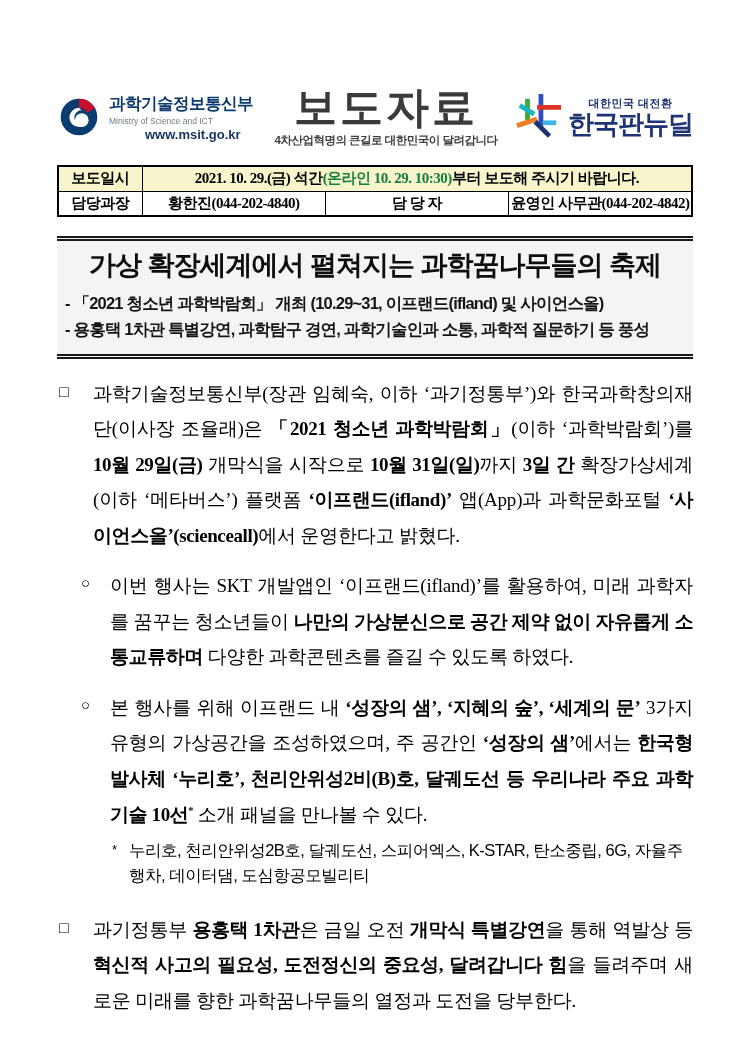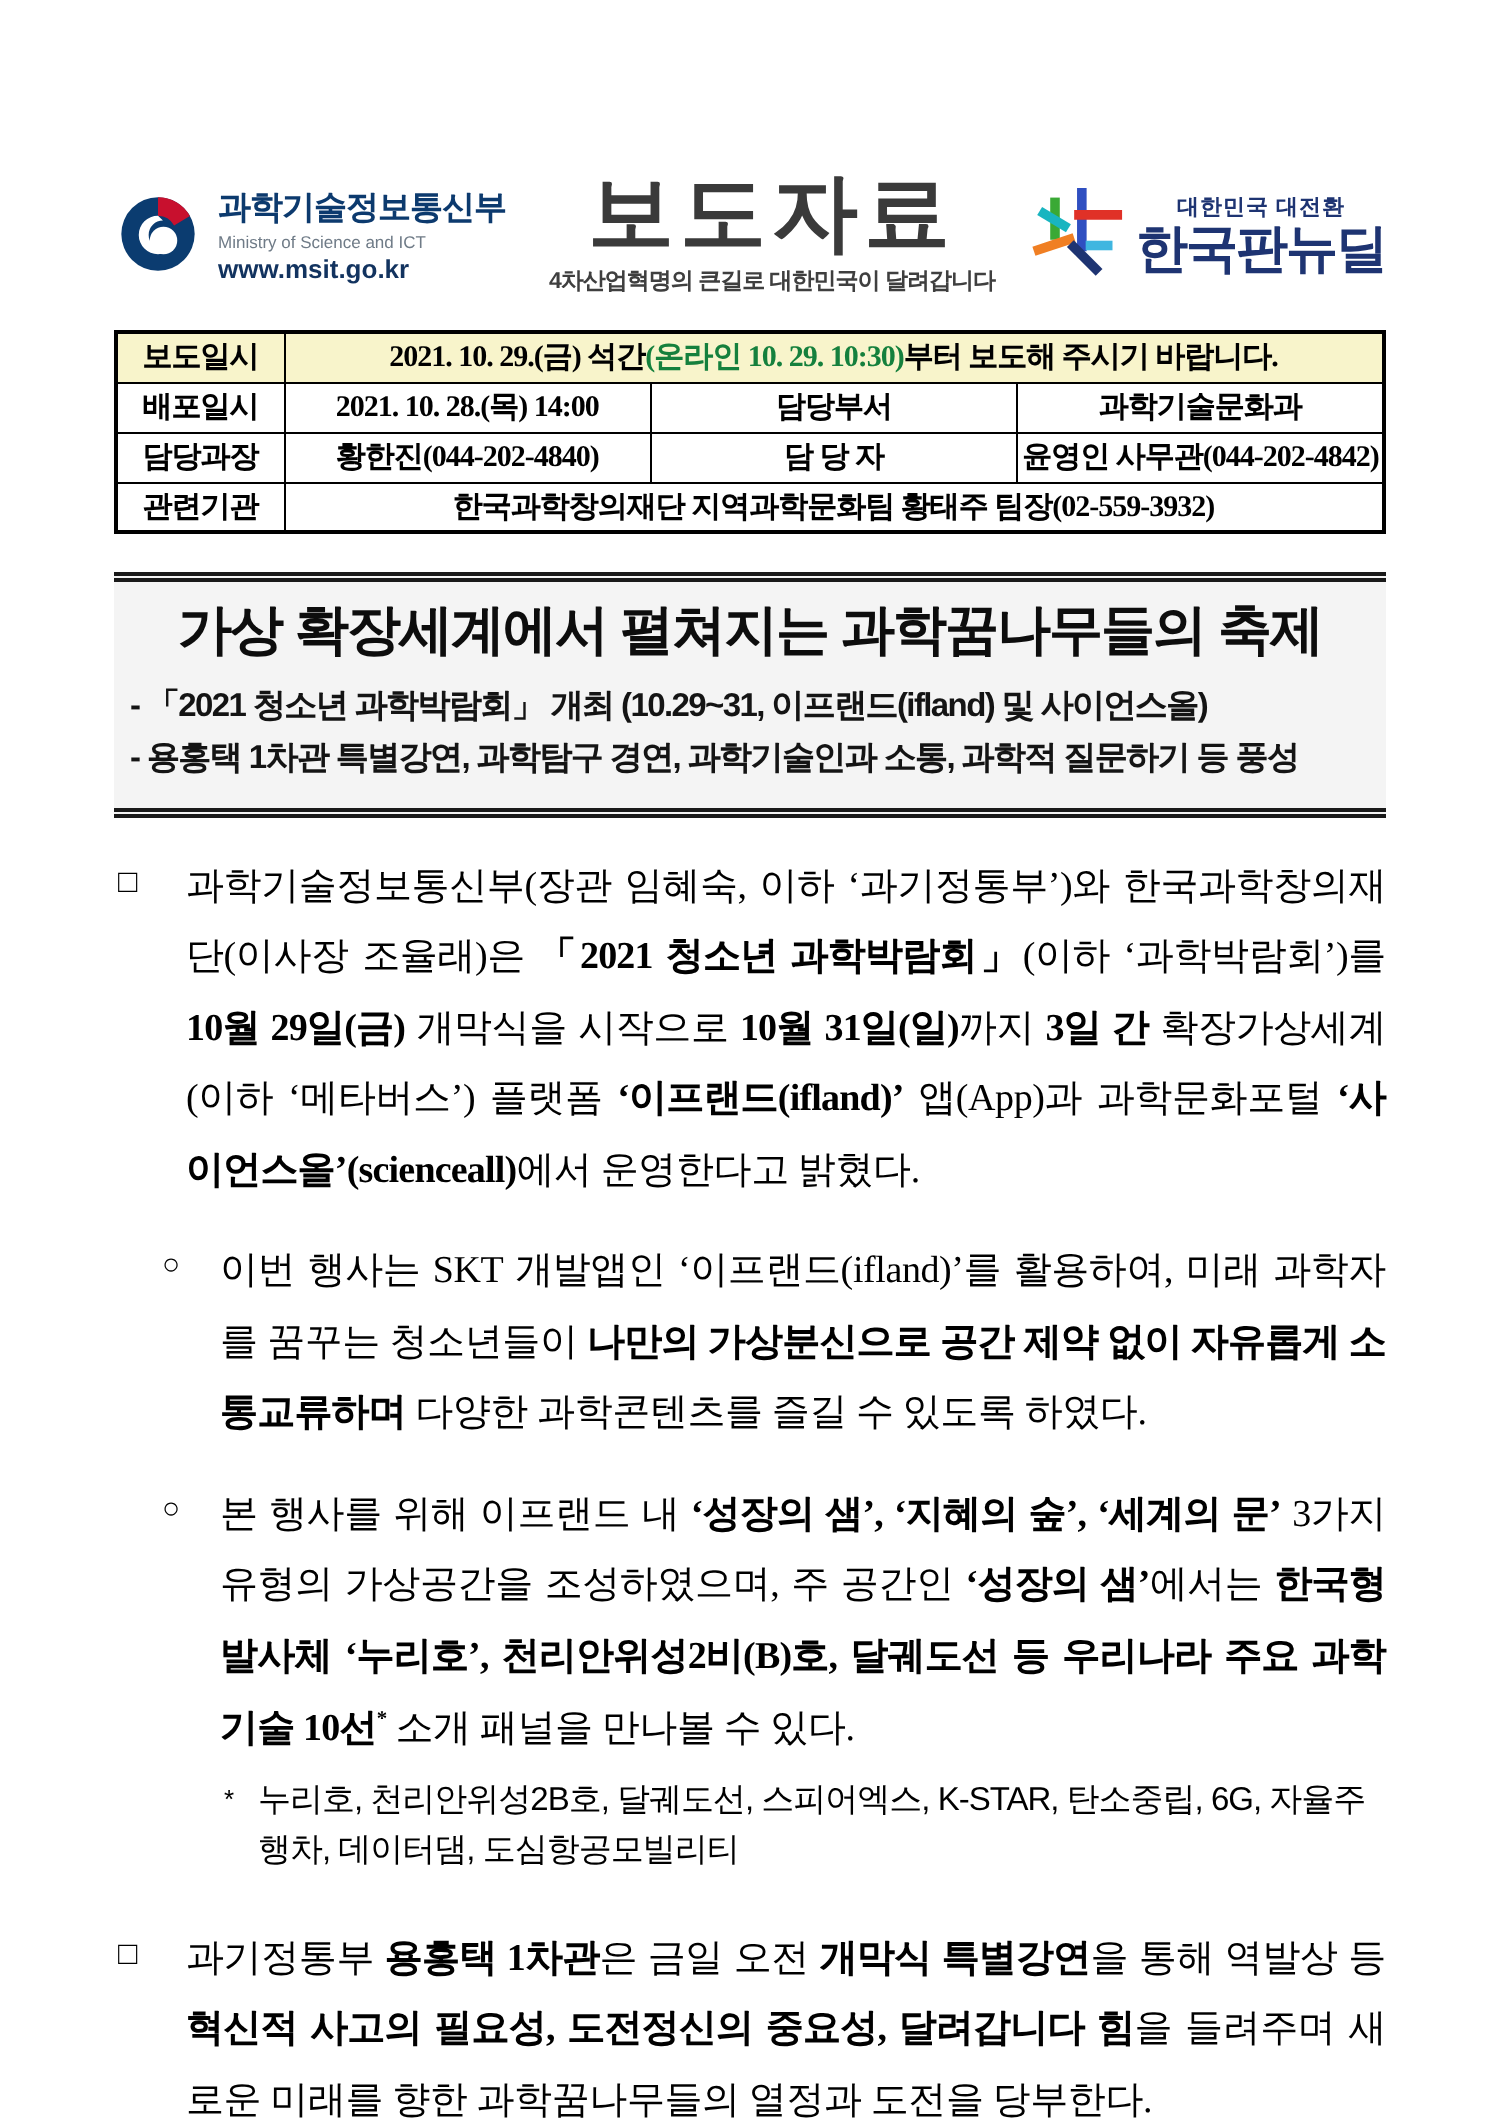"www.msit.go.kr" .msit-text .url { margin-left: none -> 36px }
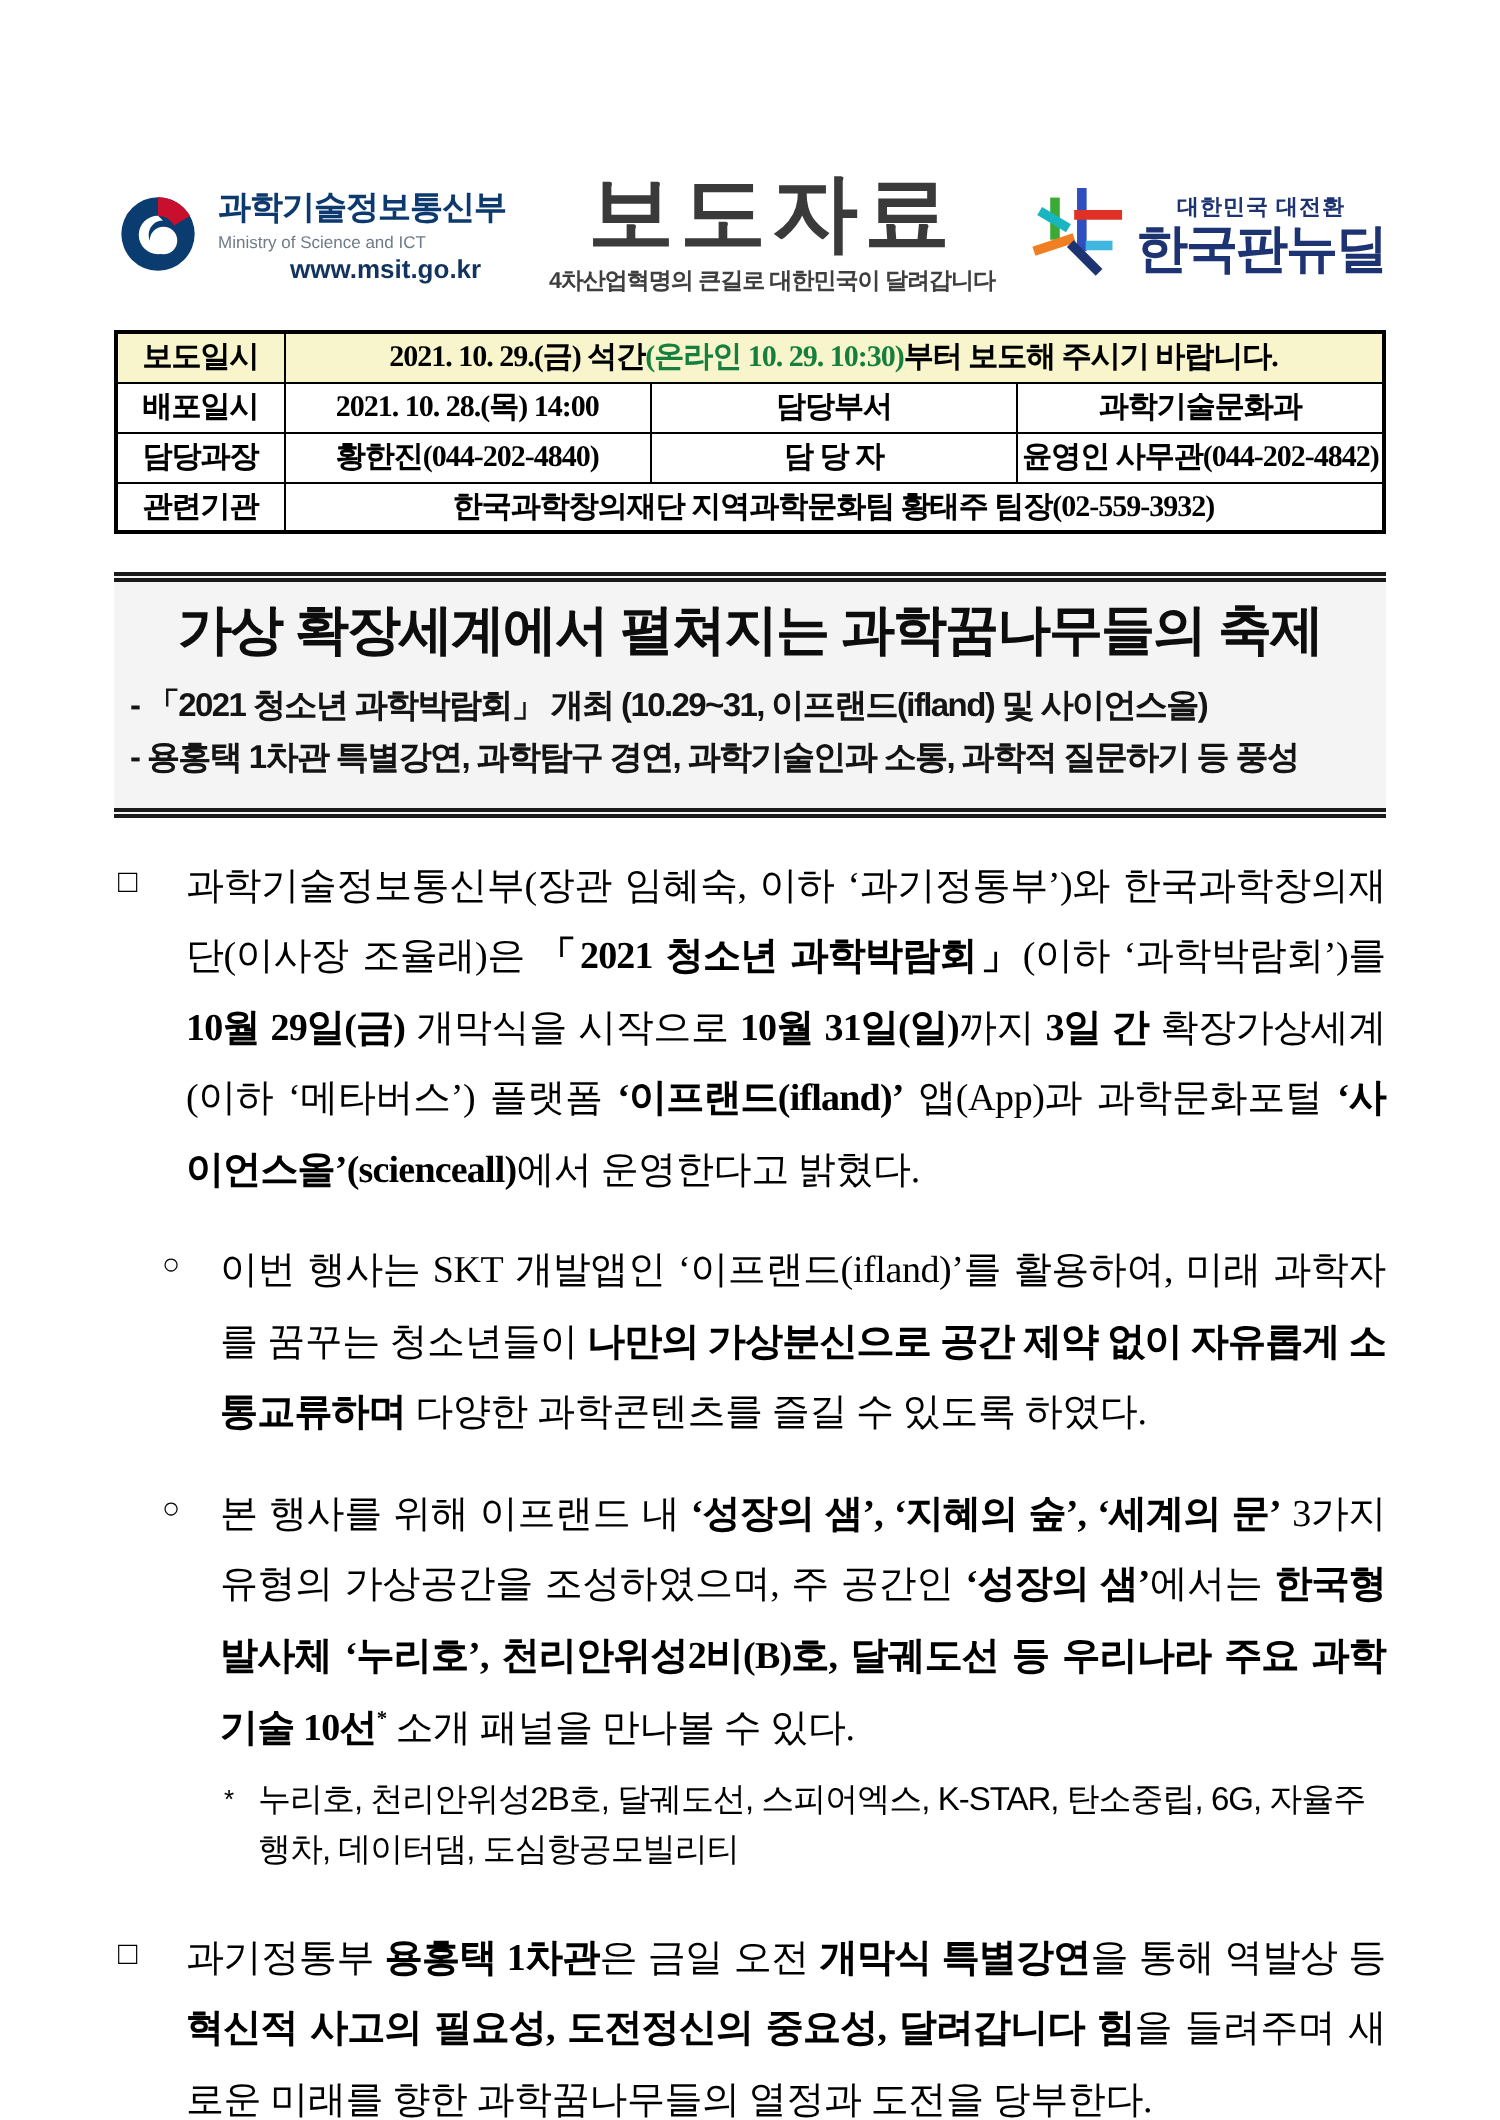"배포일시" tr { html: <tr> <td>배포일시</td> <td>2021. 10. 28.(목) 14:00</td> <td>담당부서</td> <td>과학기술문화과</td> </tr> -> none }
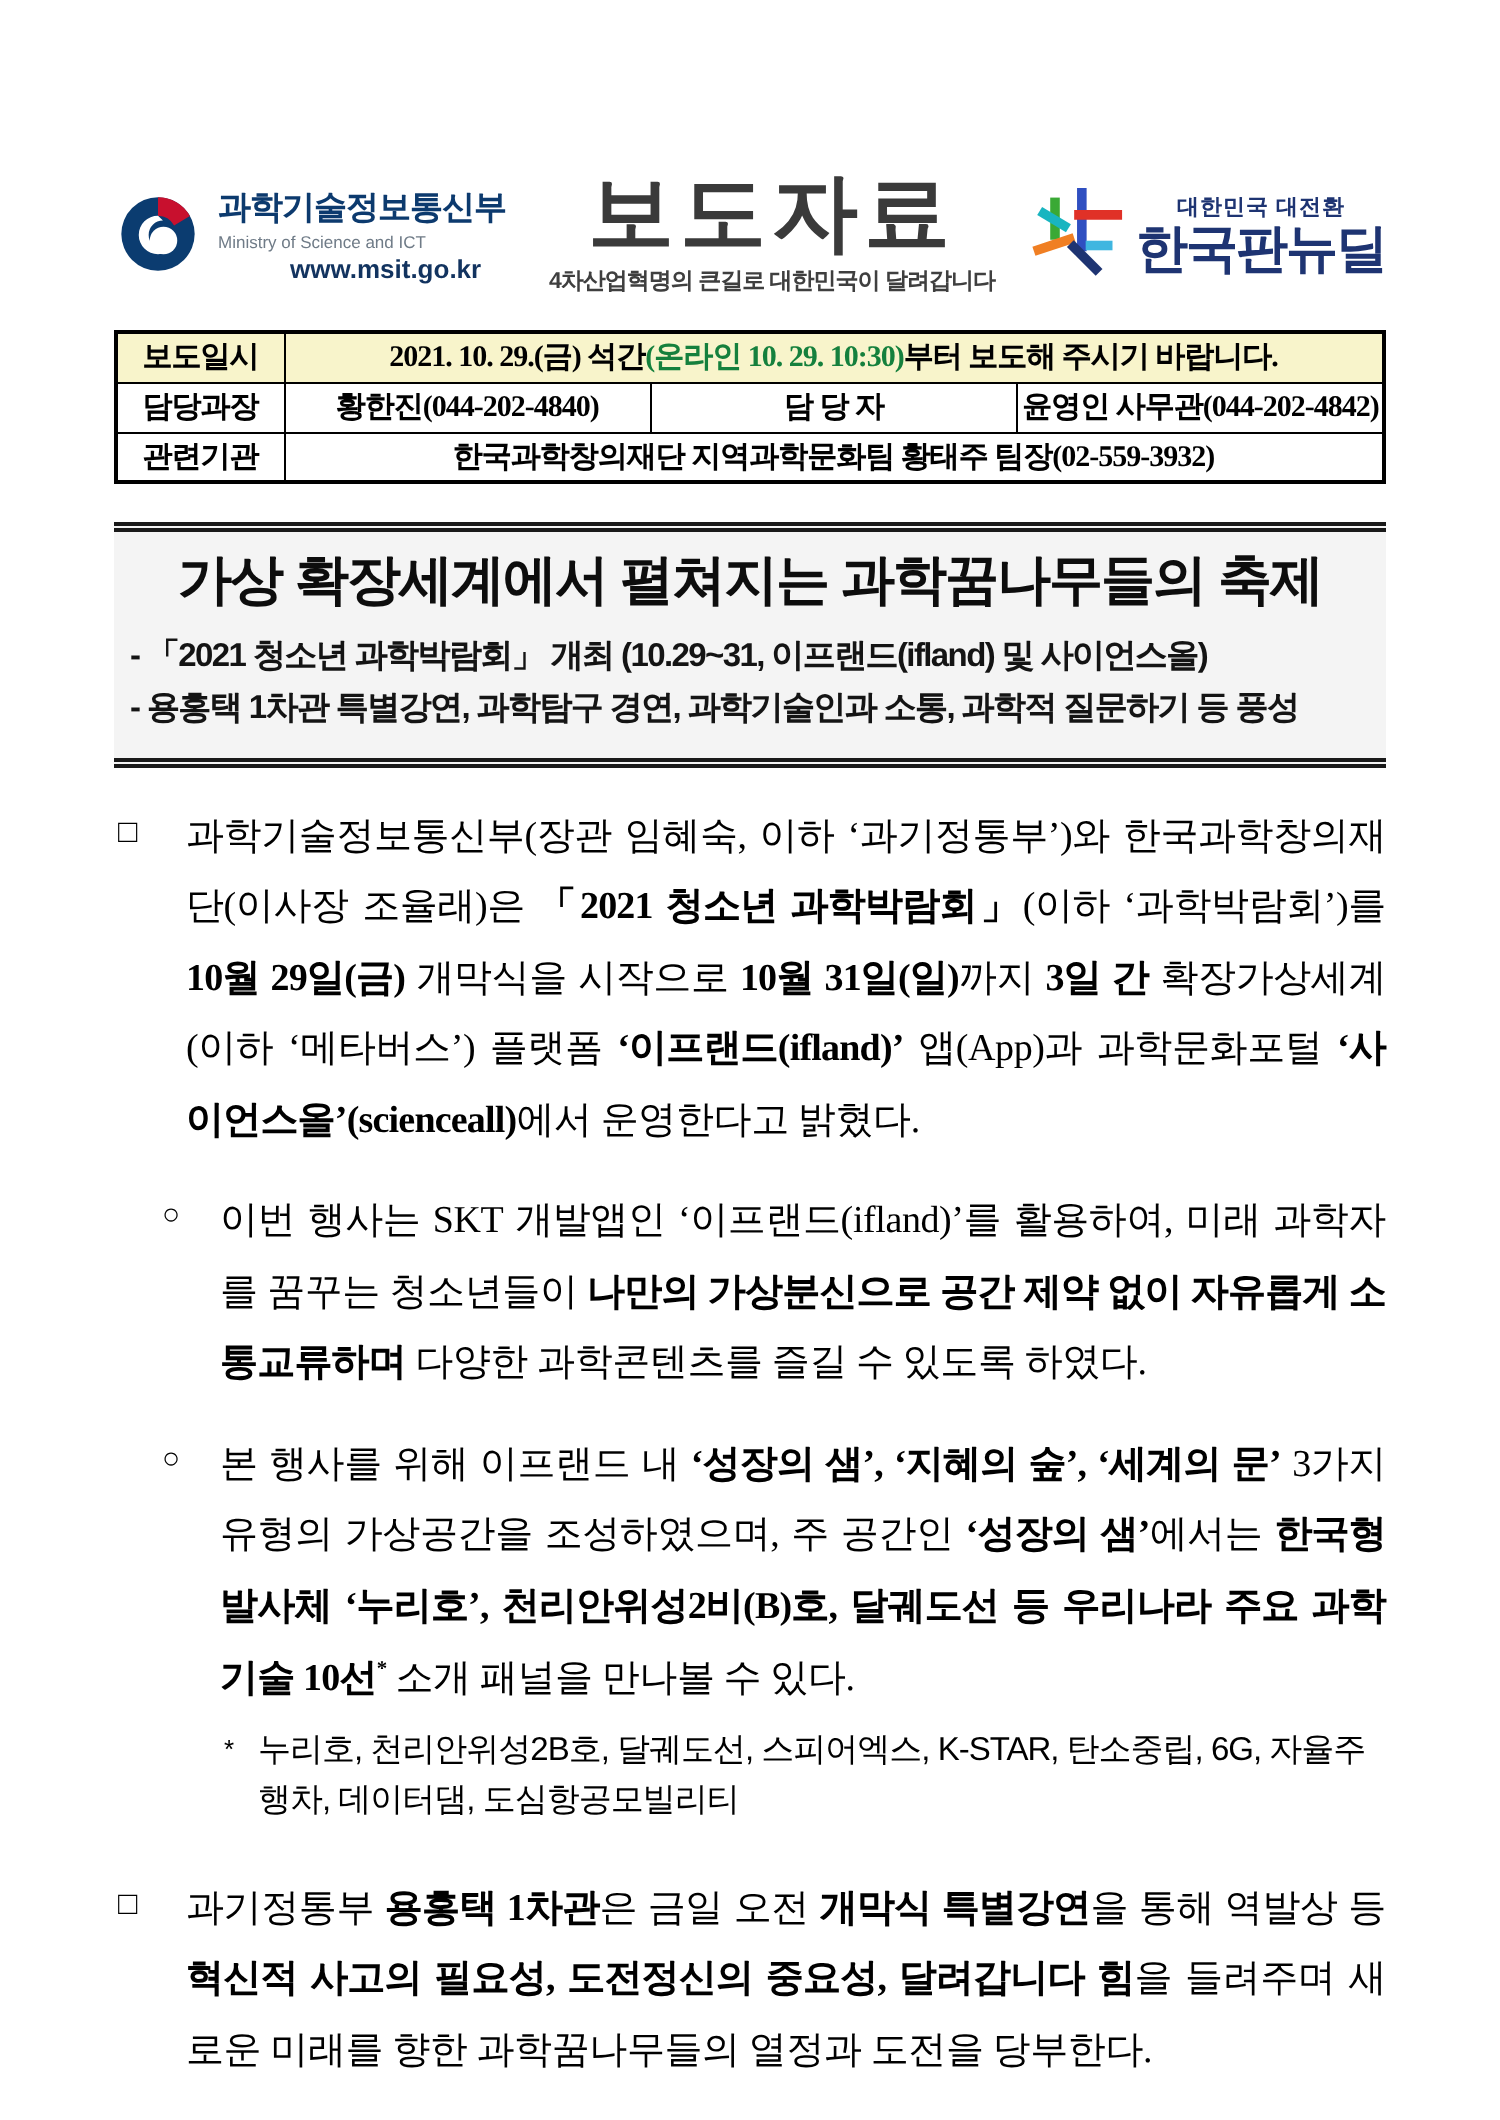"관련기관" tr { html: <tr> <td>관련기관</td> <td>한국과학창의재단 지역과학문화팀 황태주 팀장(02-559-3932)</td> </tr> -> none }
